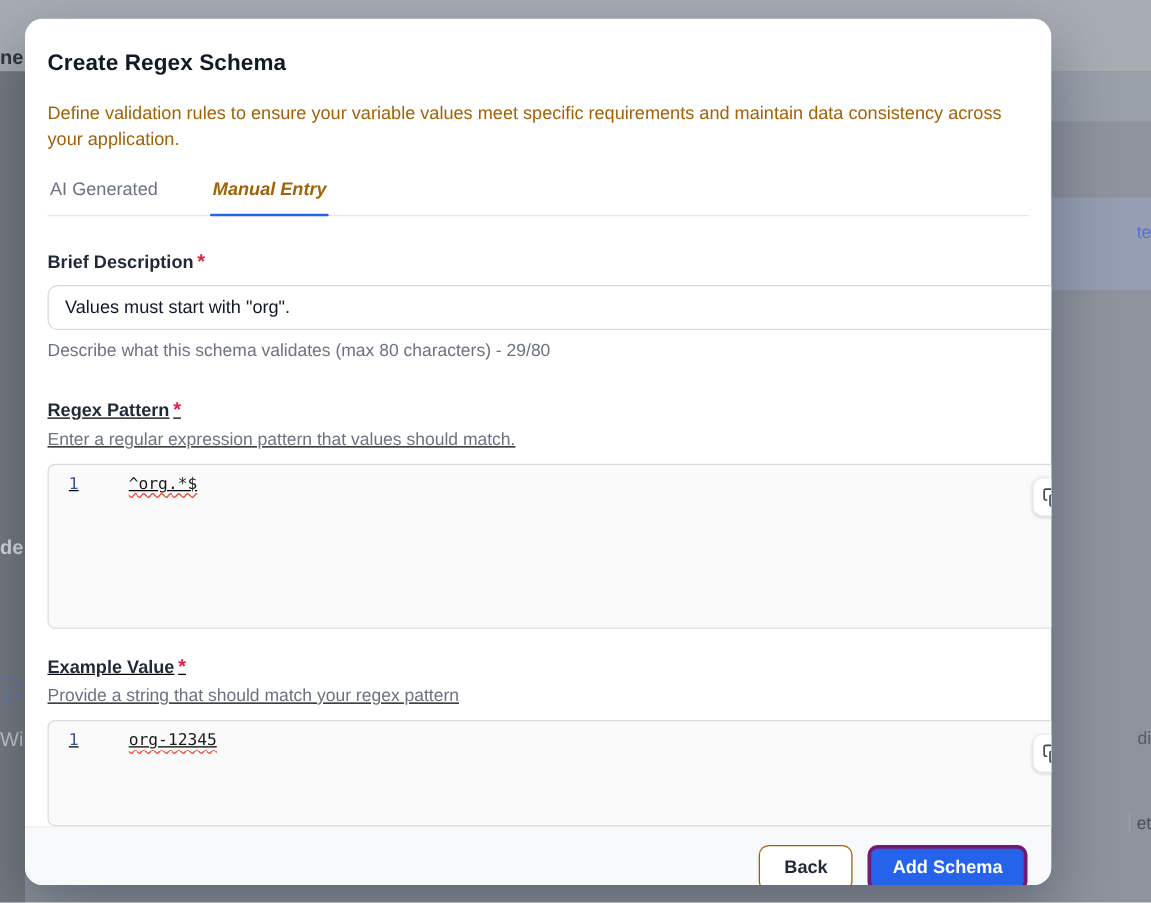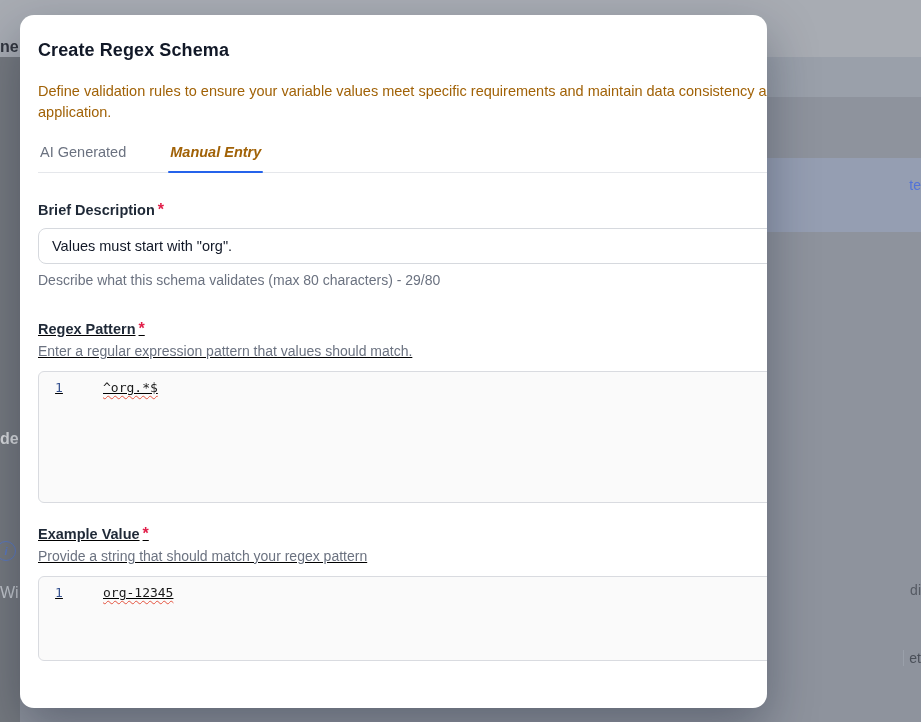"Create Regex Schema" .modal { flex-direction: row -> column; width: 747px -> 821px }
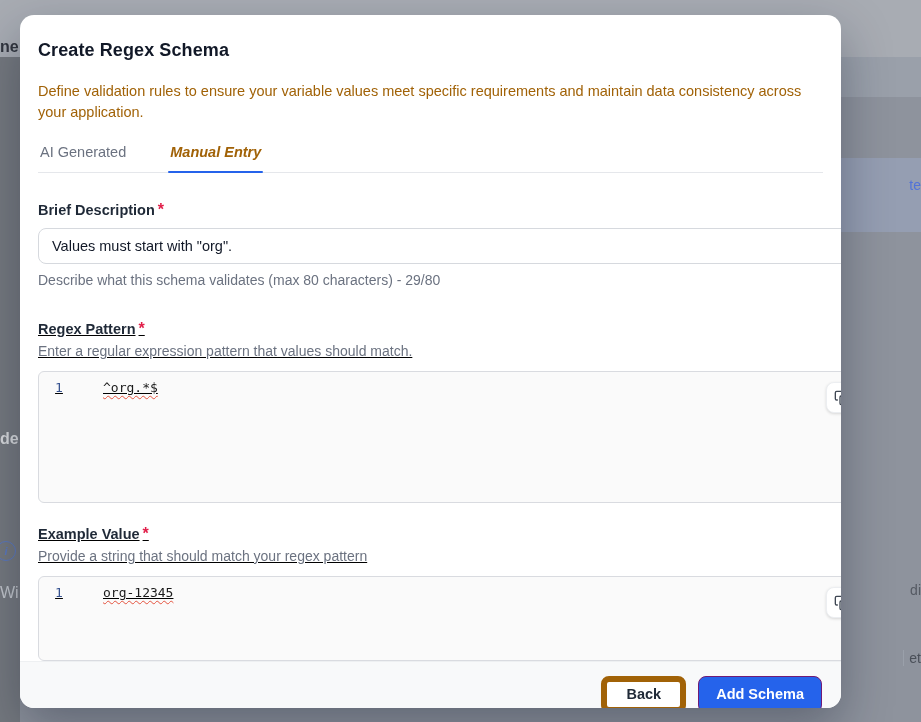"Back" .btn-back { border: 6px solid #a16207 -> 1px solid #a16207 }
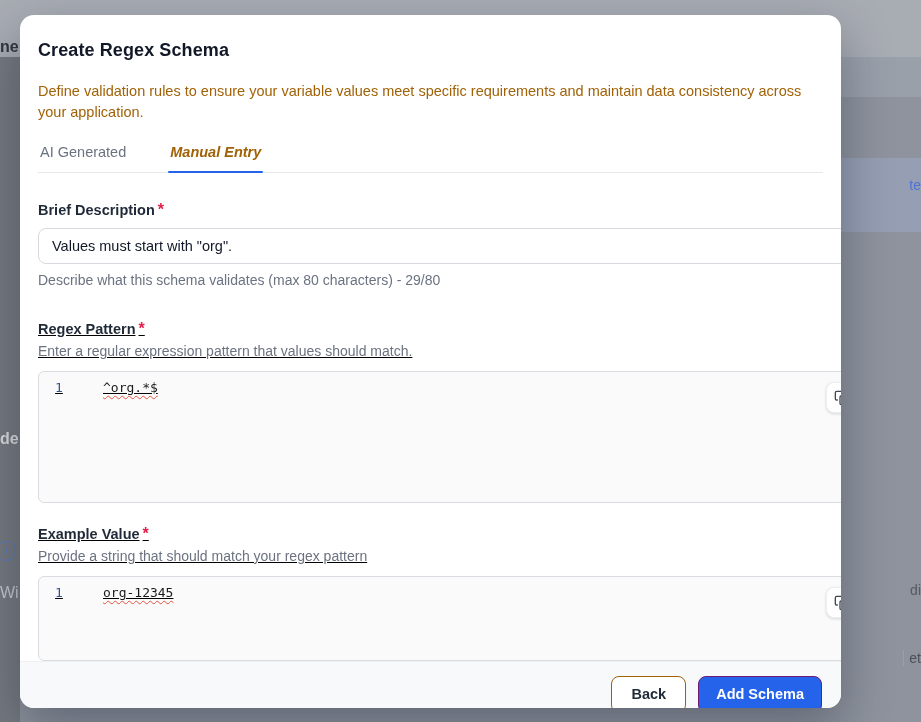"Add Schema" .btn-submit { border: 1px solid #701a75 -> 3px solid #701a75 }
